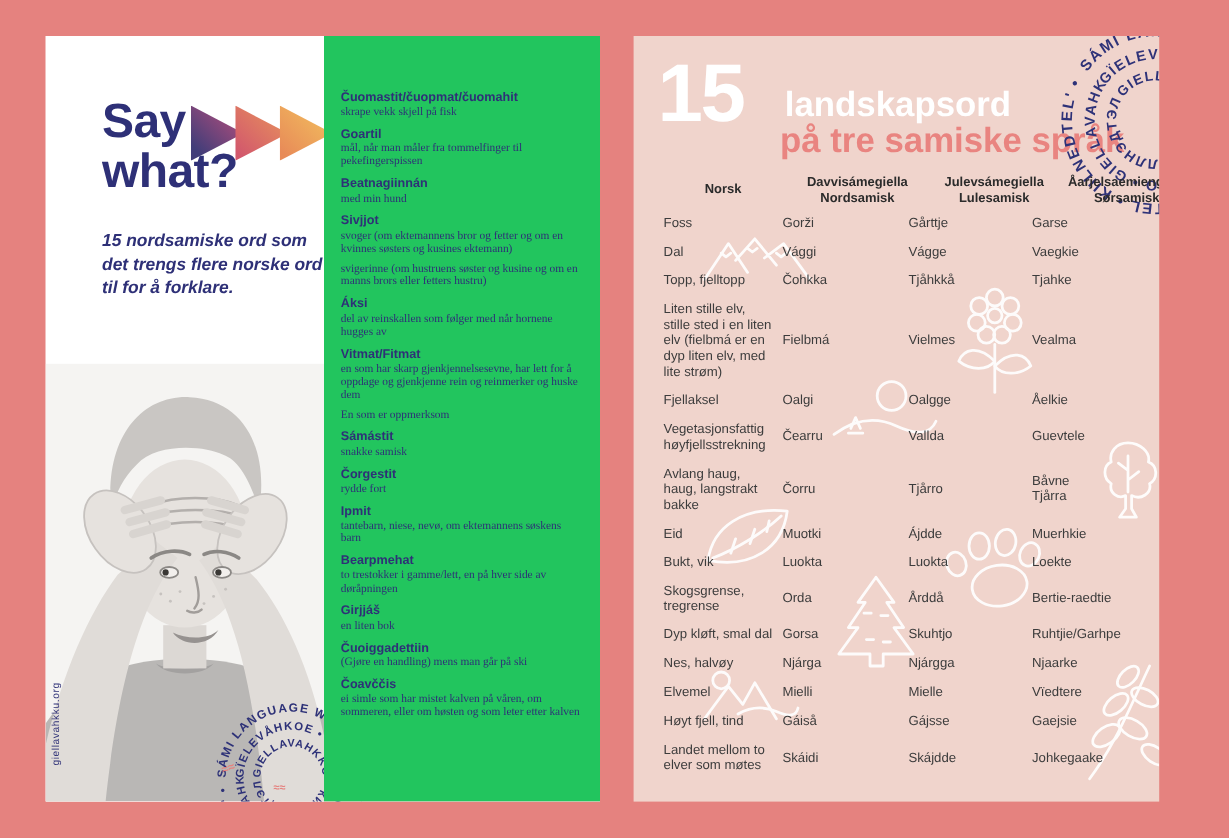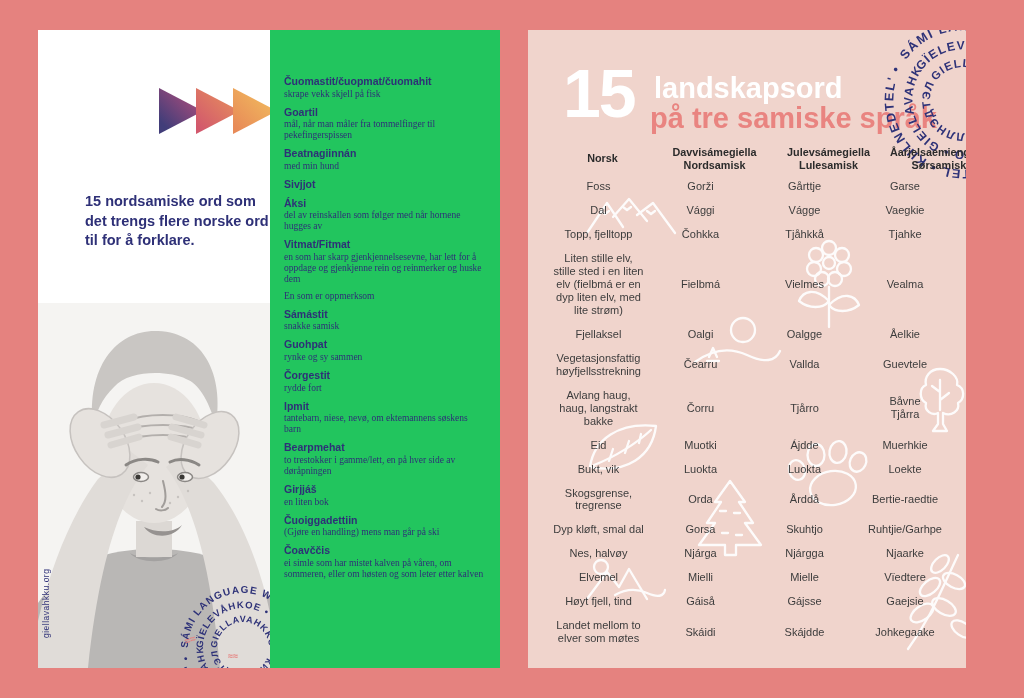"Say" h1.say-title { html: none -> <h1> <span>Say</span> <span>what?</span> </h1> }
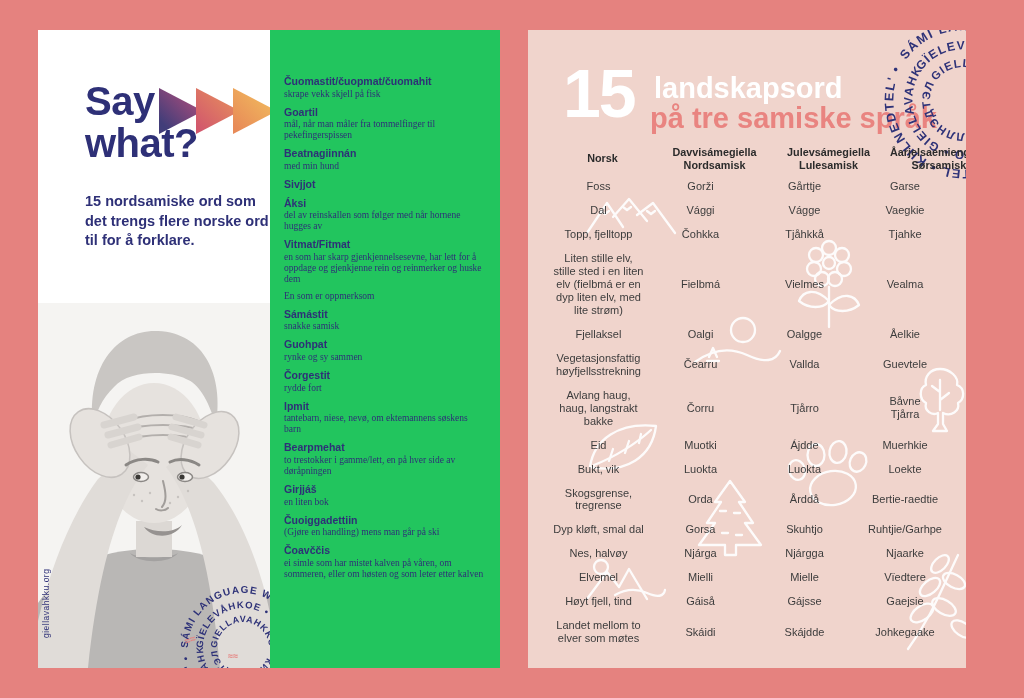"15" .big-number { margin: 15px -> 0 }
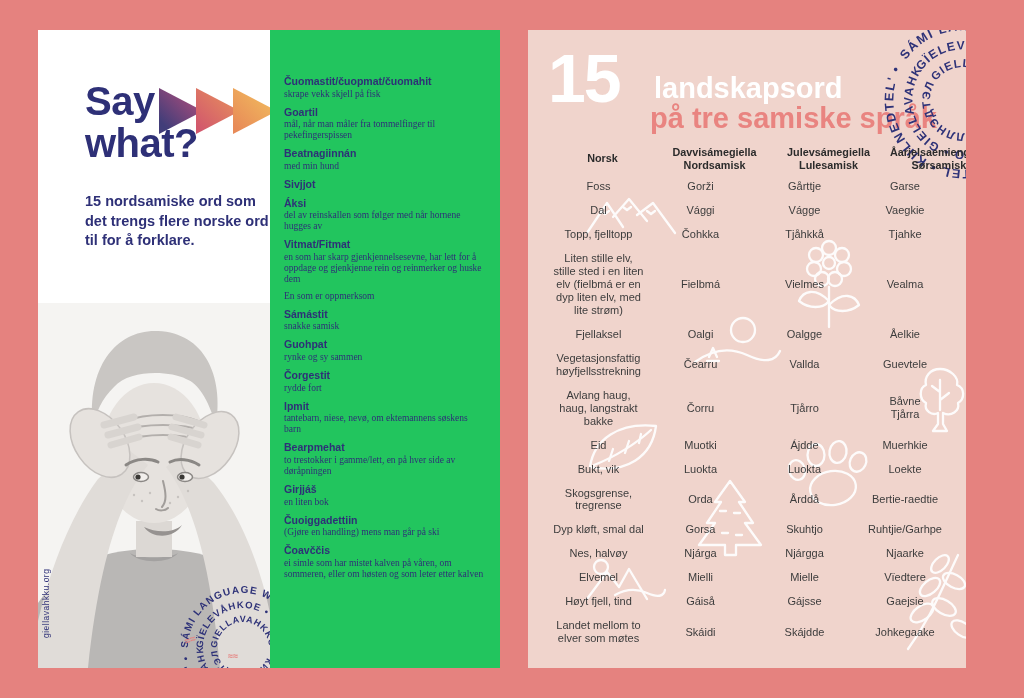"Foss" .tbody { text-align: center -> none }
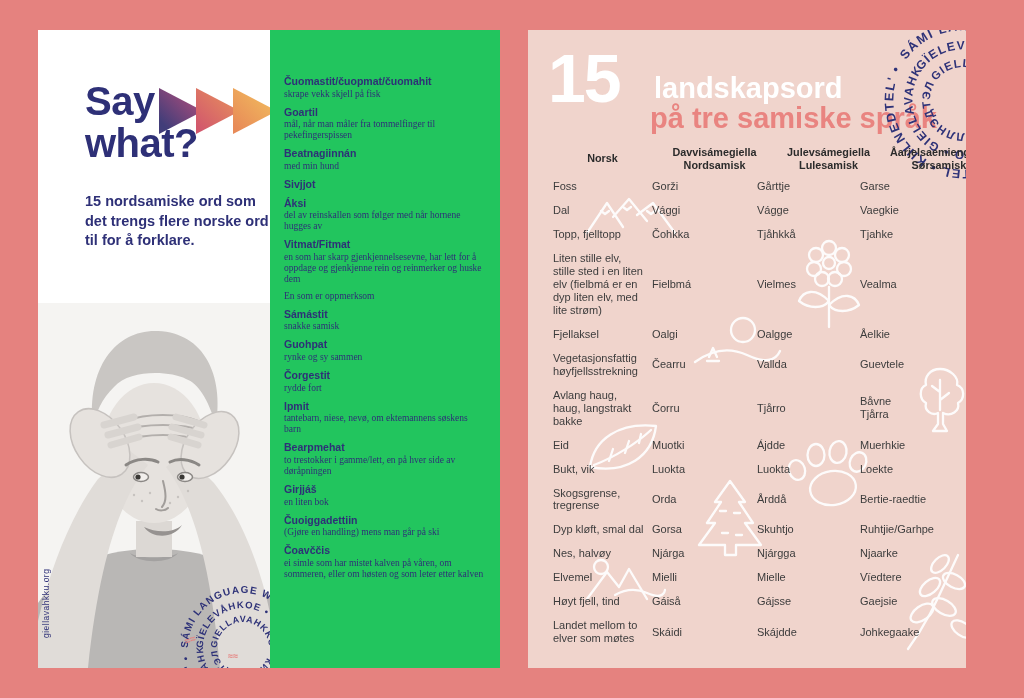"15 nordsamiske ord som det" .intro { font-style: none -> italic }
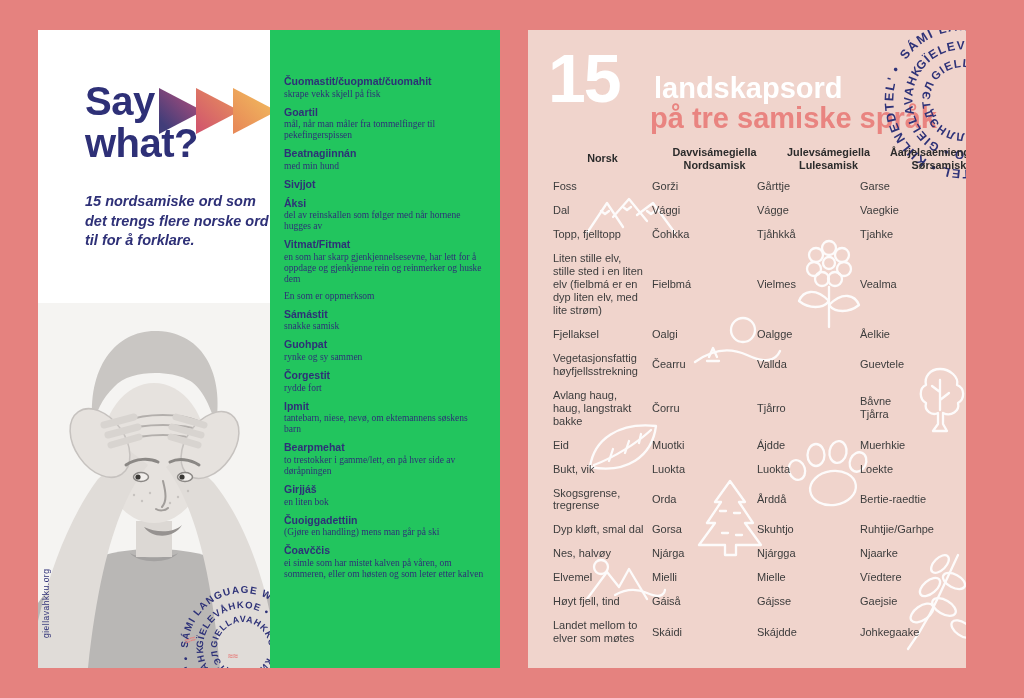"svoger (om ektemannens bror og" div { html: none -> <div> <p>svoger (om ektemannens bror og fetter og om en kvinnes søsters og kusines ektemann)</p> <p>svigerinne (om hustruens søster og kusine og om en manns brors eller fetters hustru)</p> </div> }
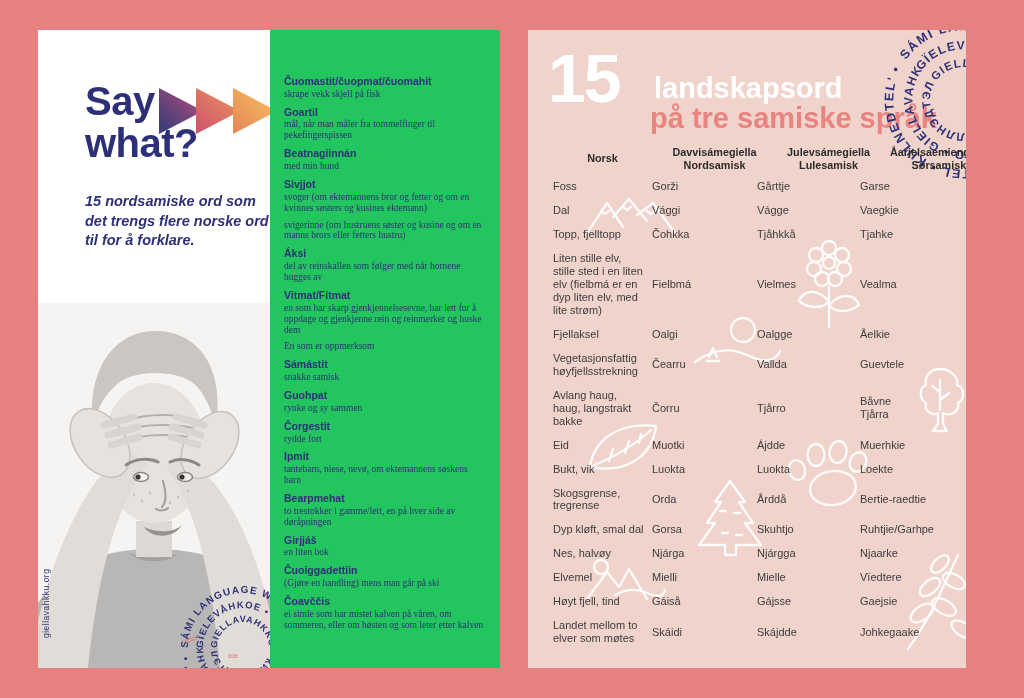"Guohpat" div.word { html: <div> <div>Guohpat</div> <div> <p>rynke og sy sammen</p> </div> </div> -> none }
